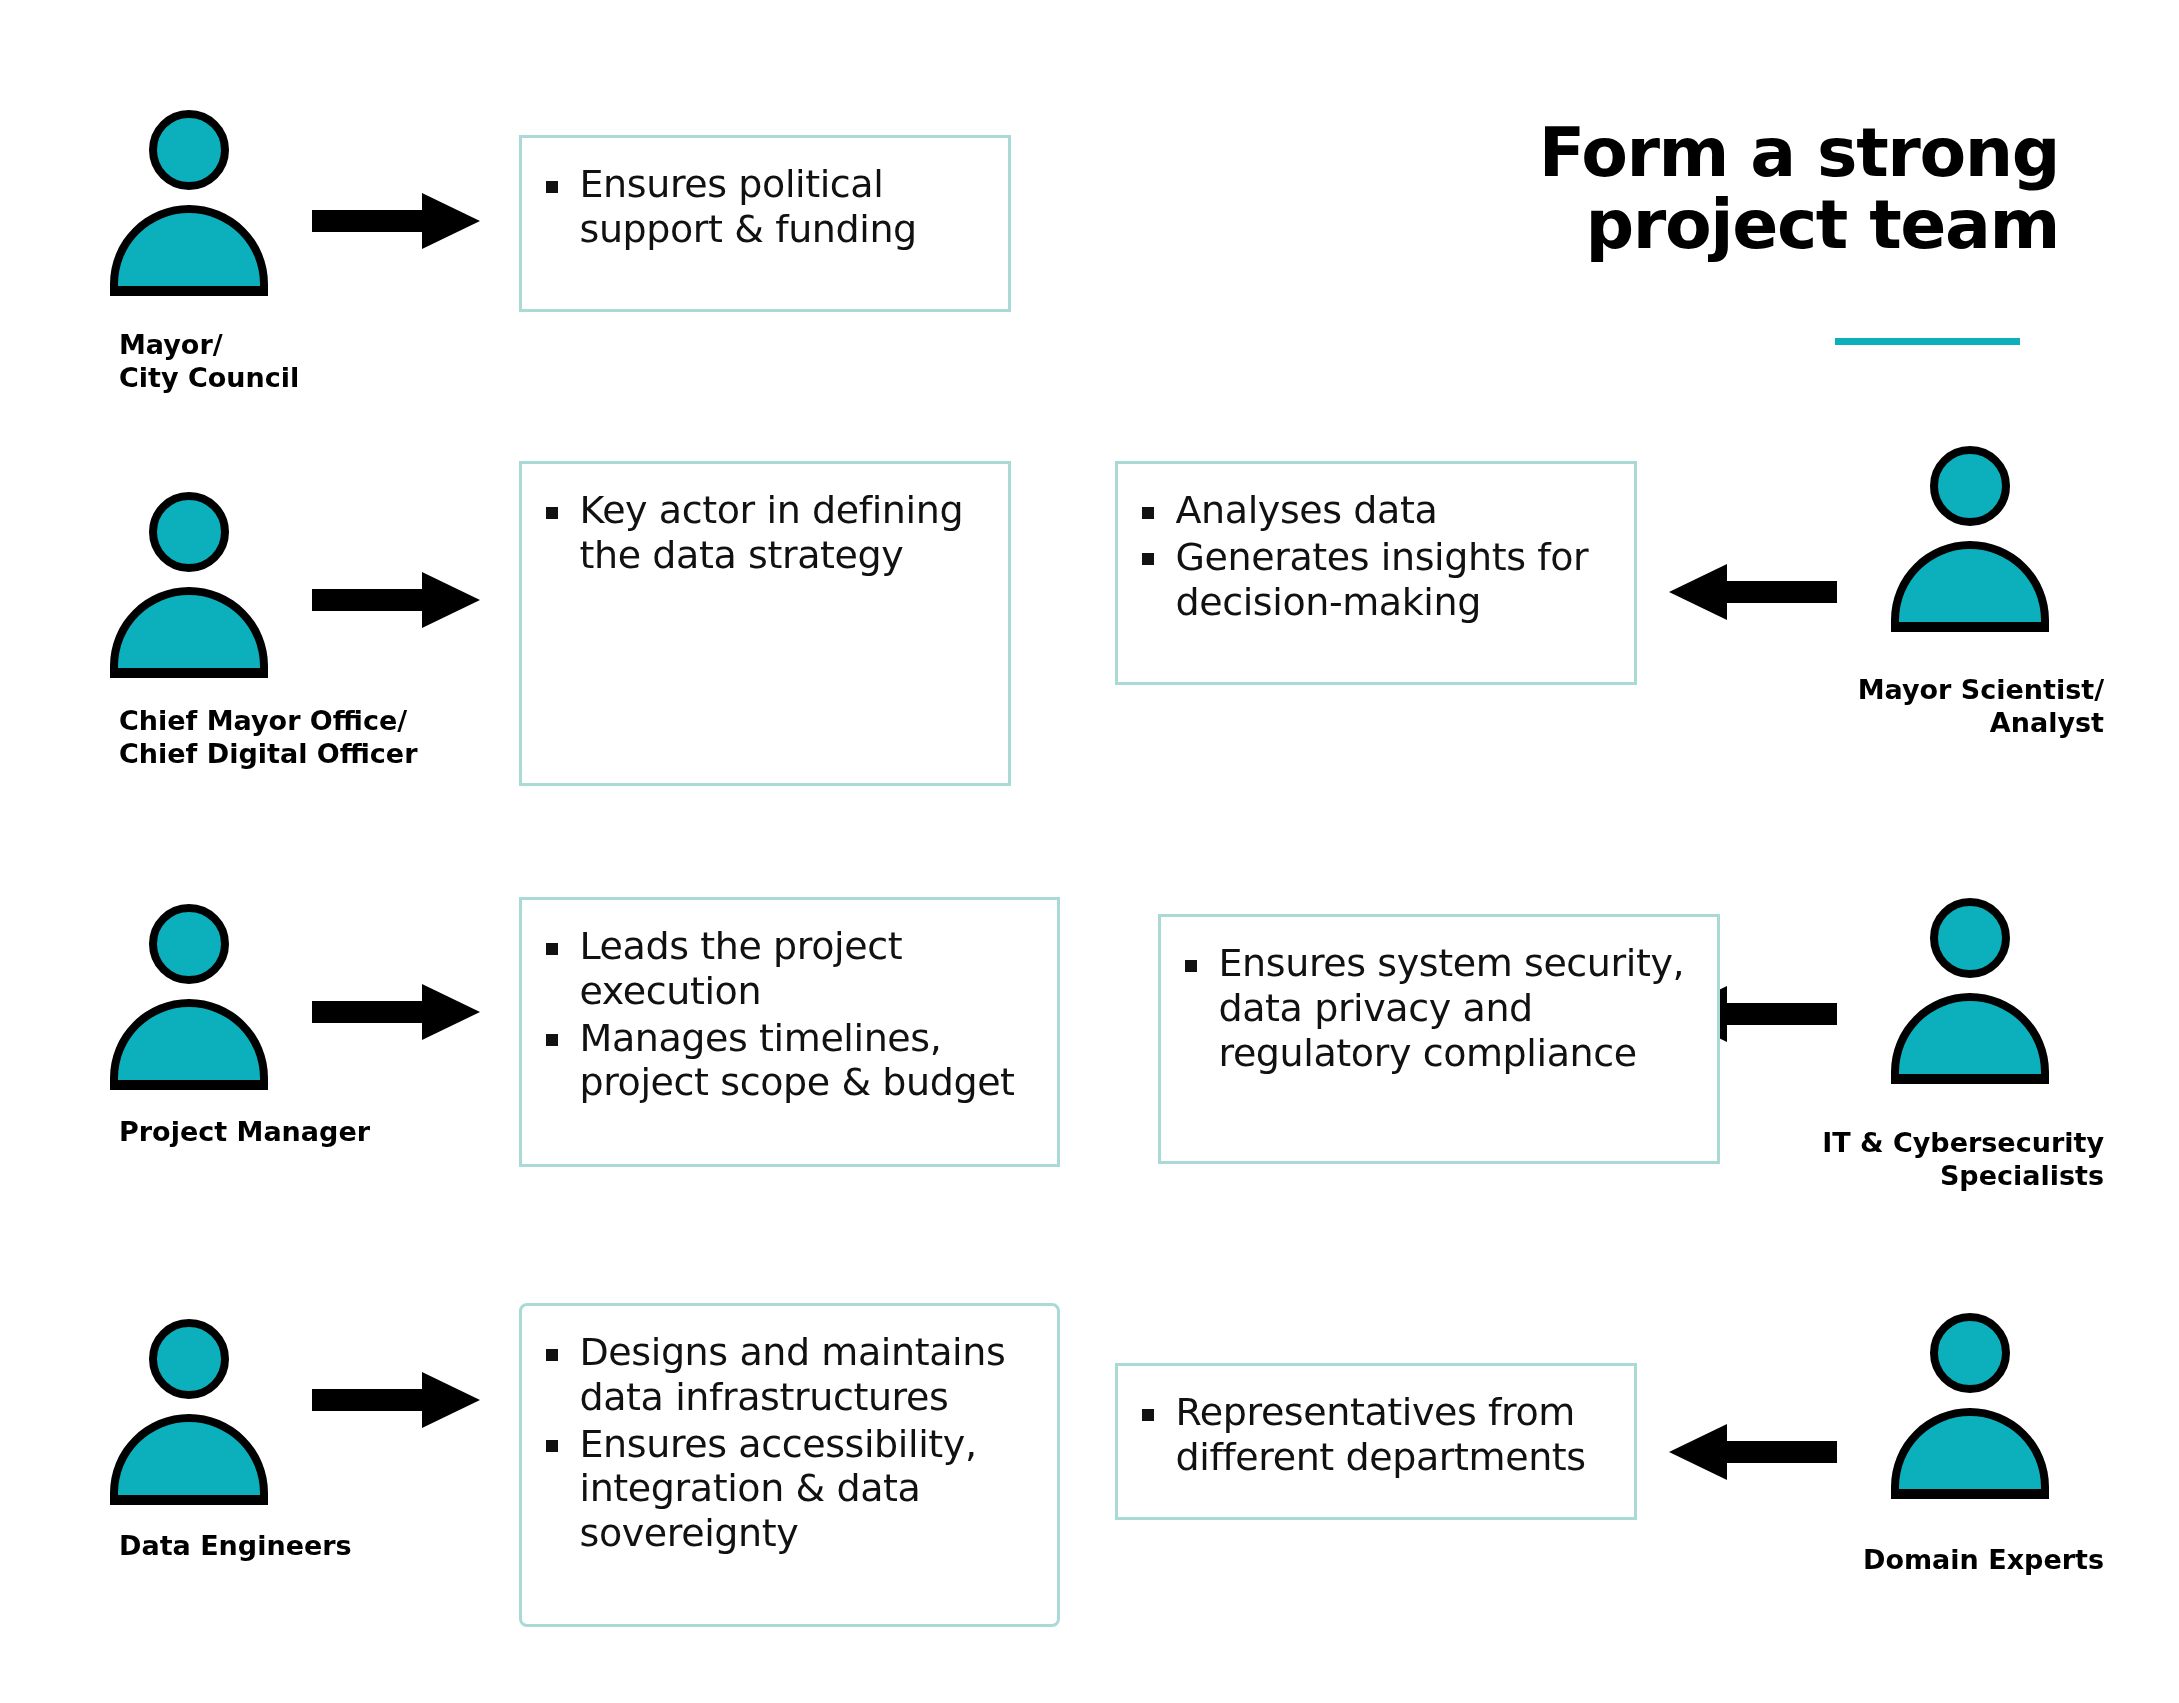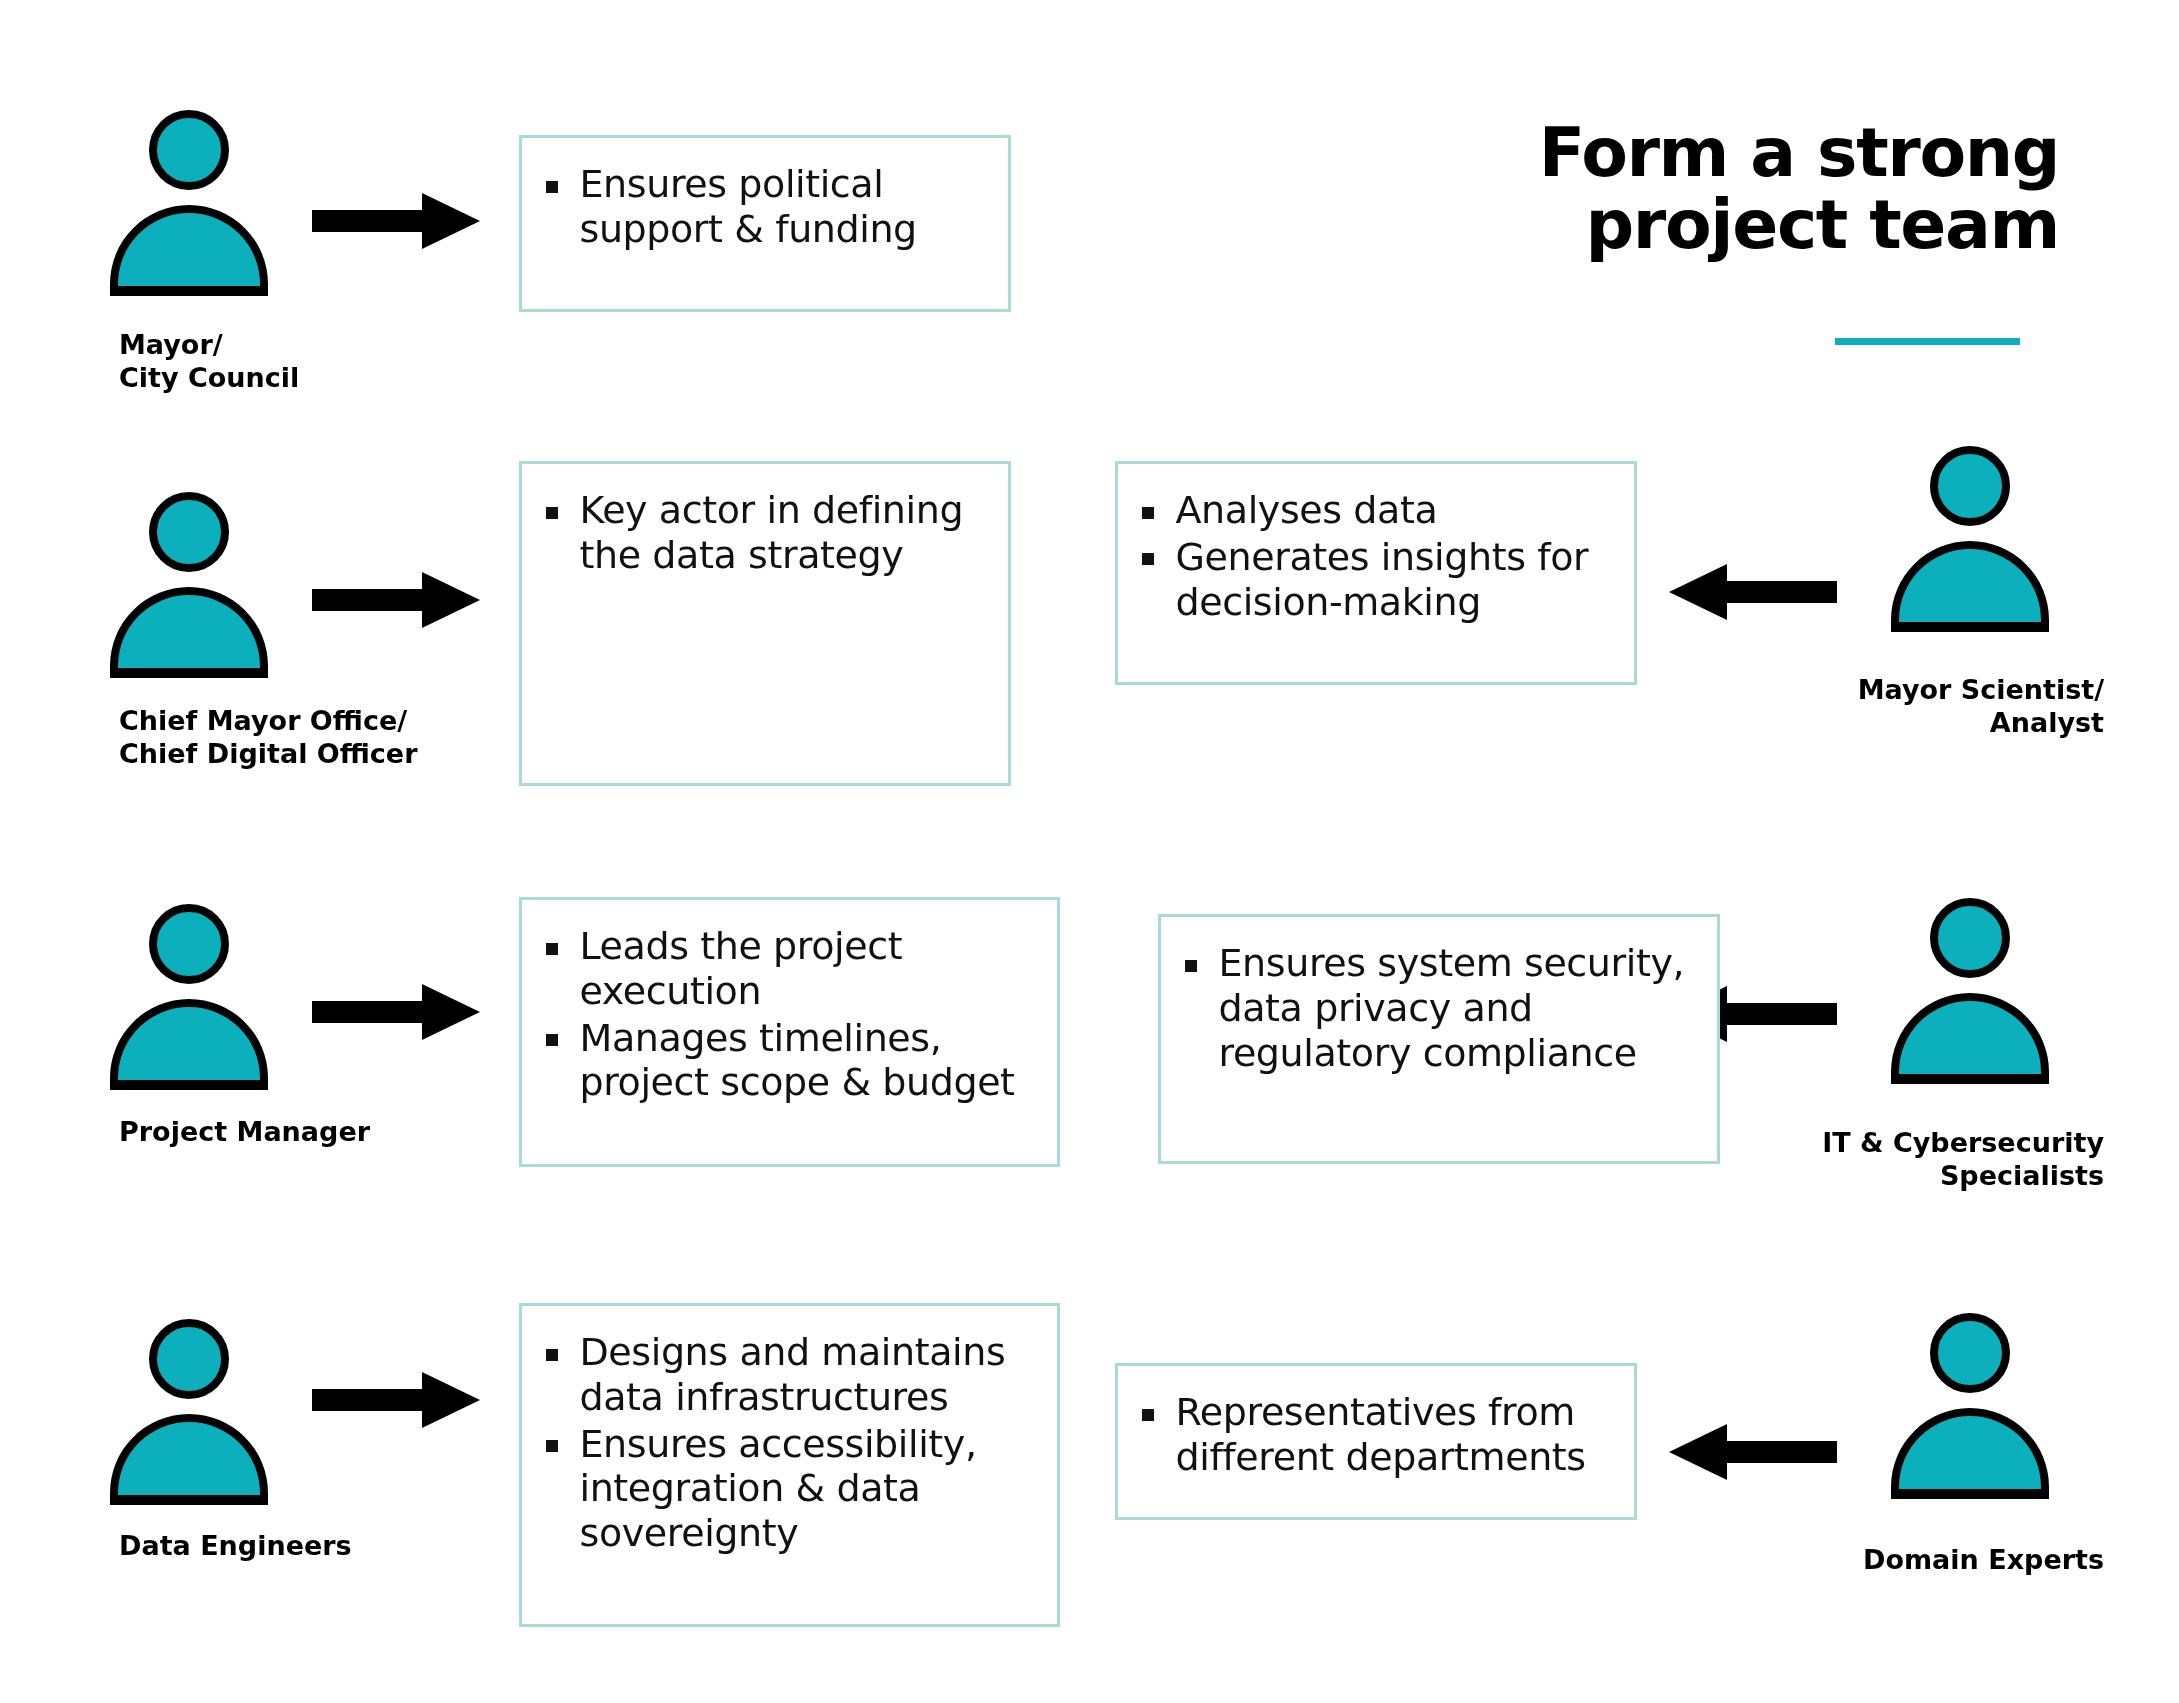"Designs and maintains data" div.factbox { border-radius: none -> 8px }
